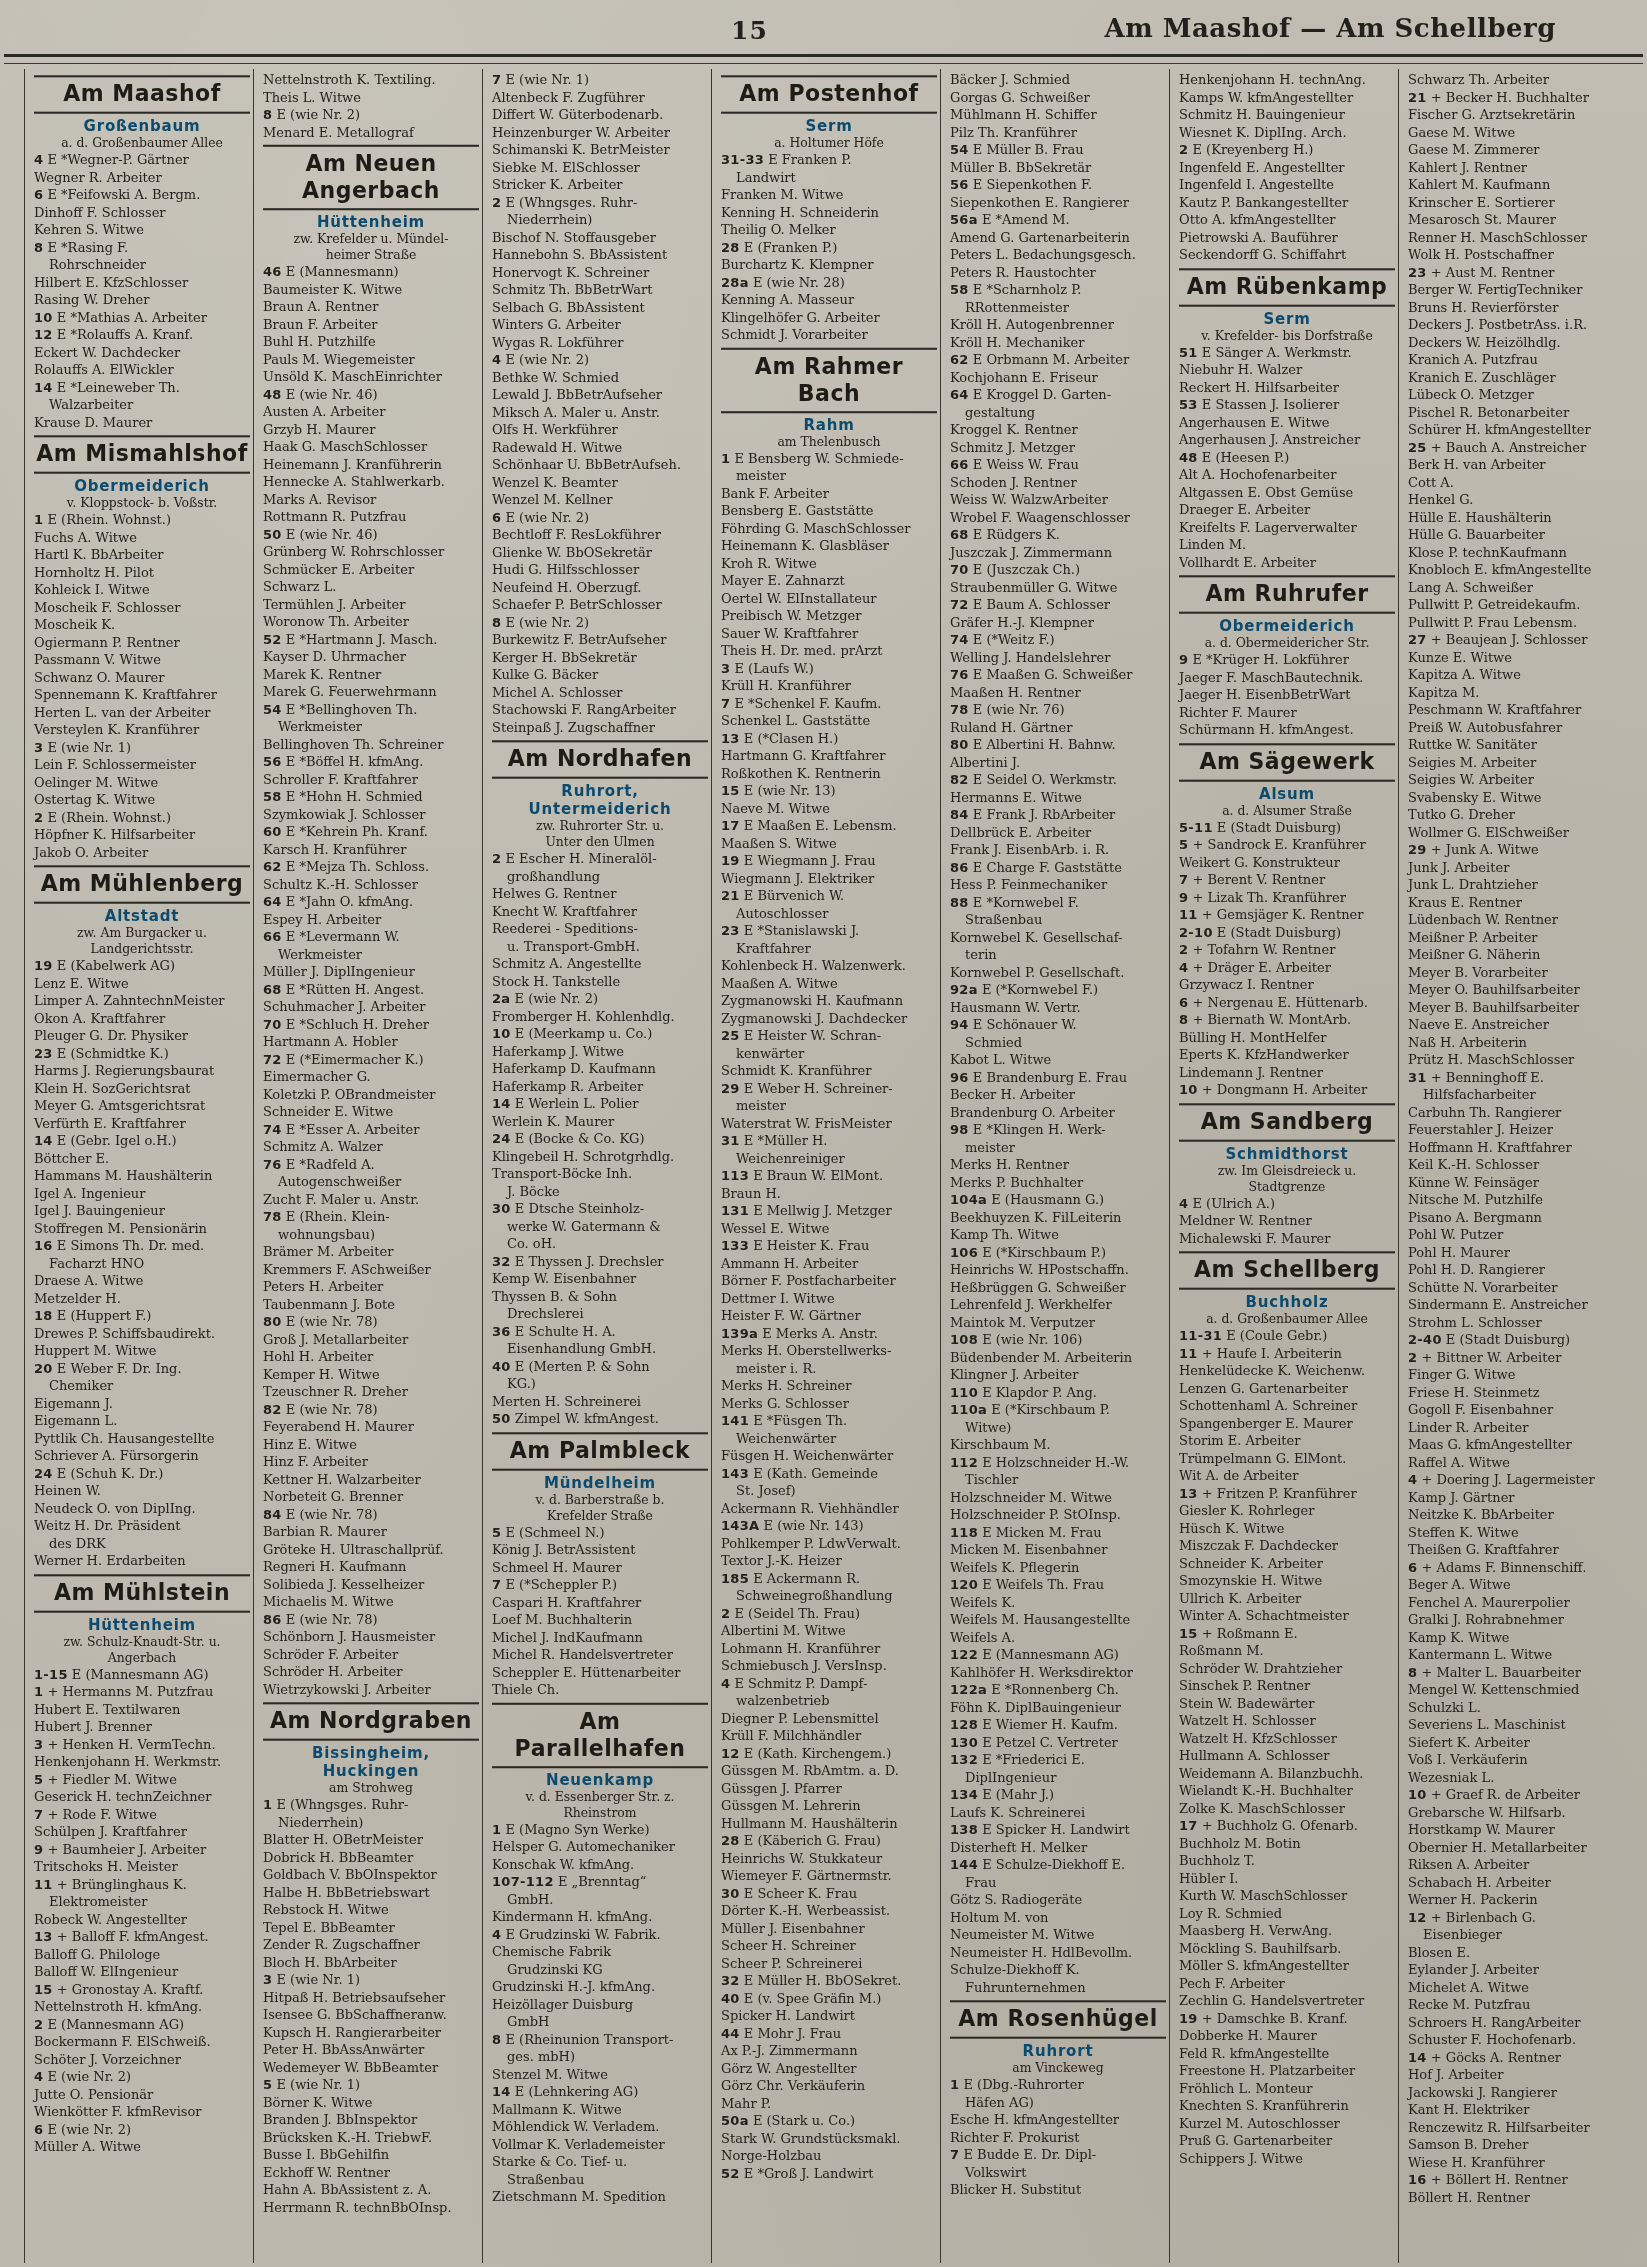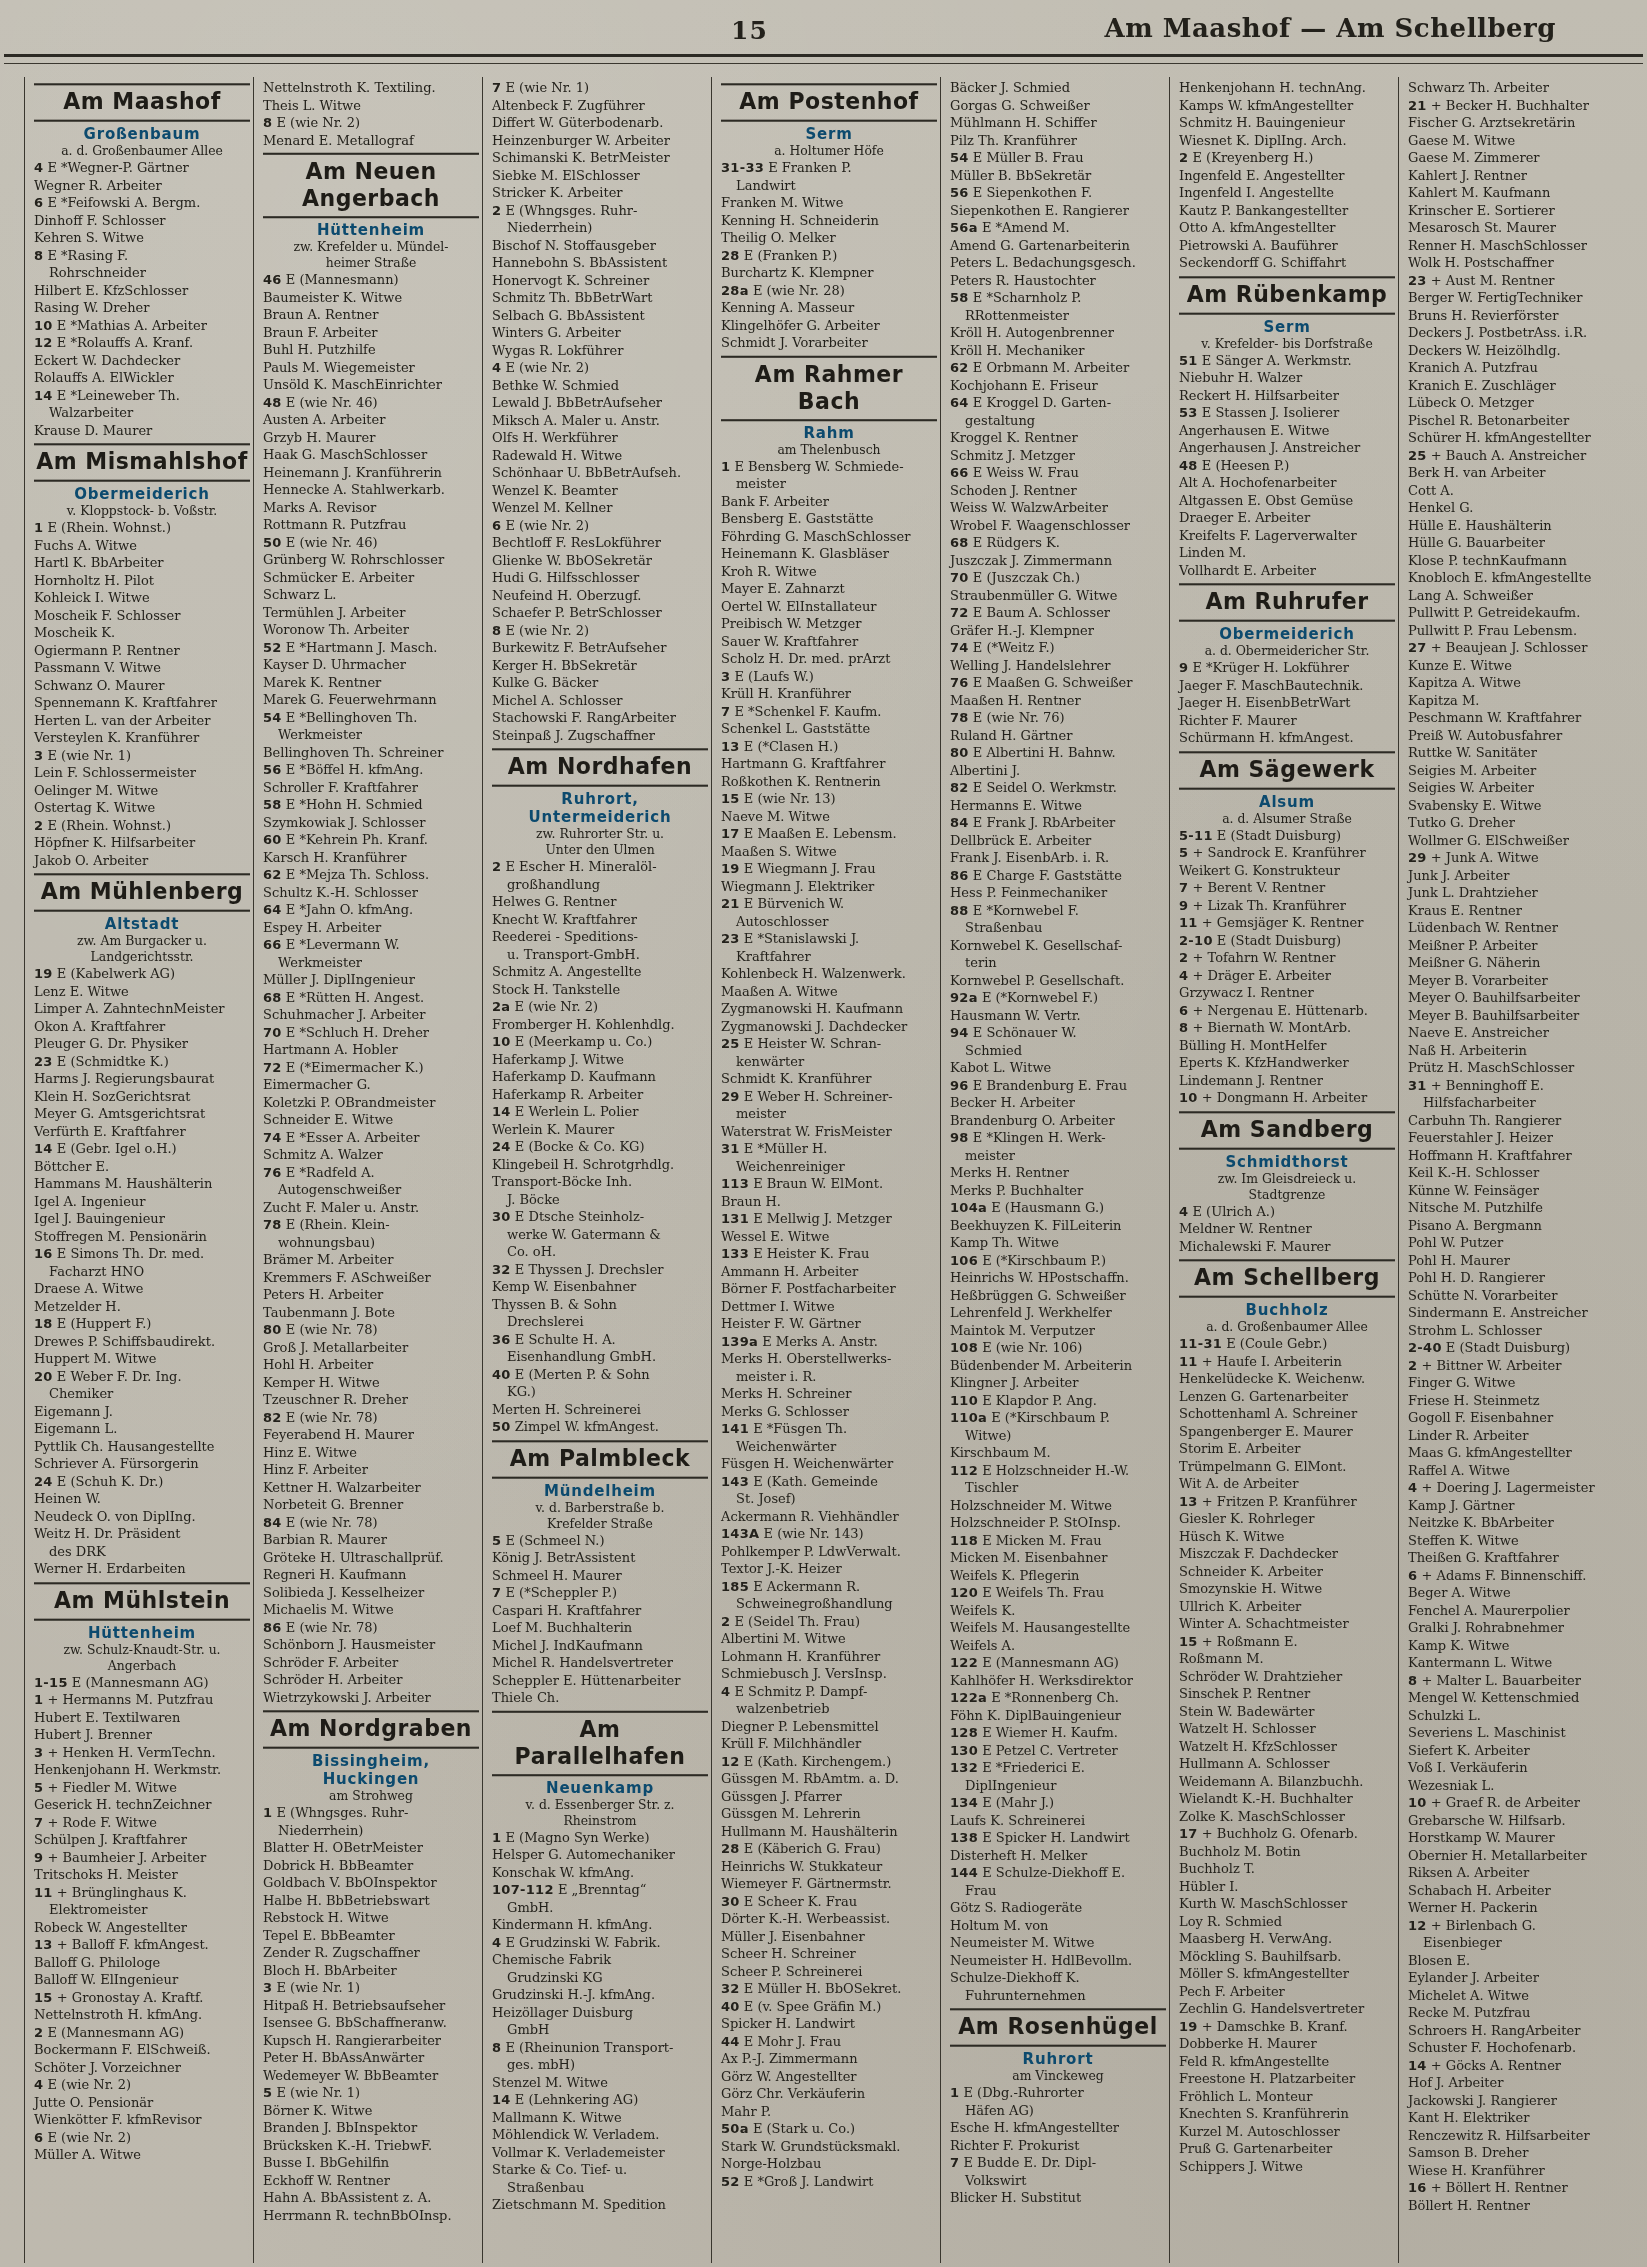"Am Maashof" .cols { margin-top: 8px -> none }
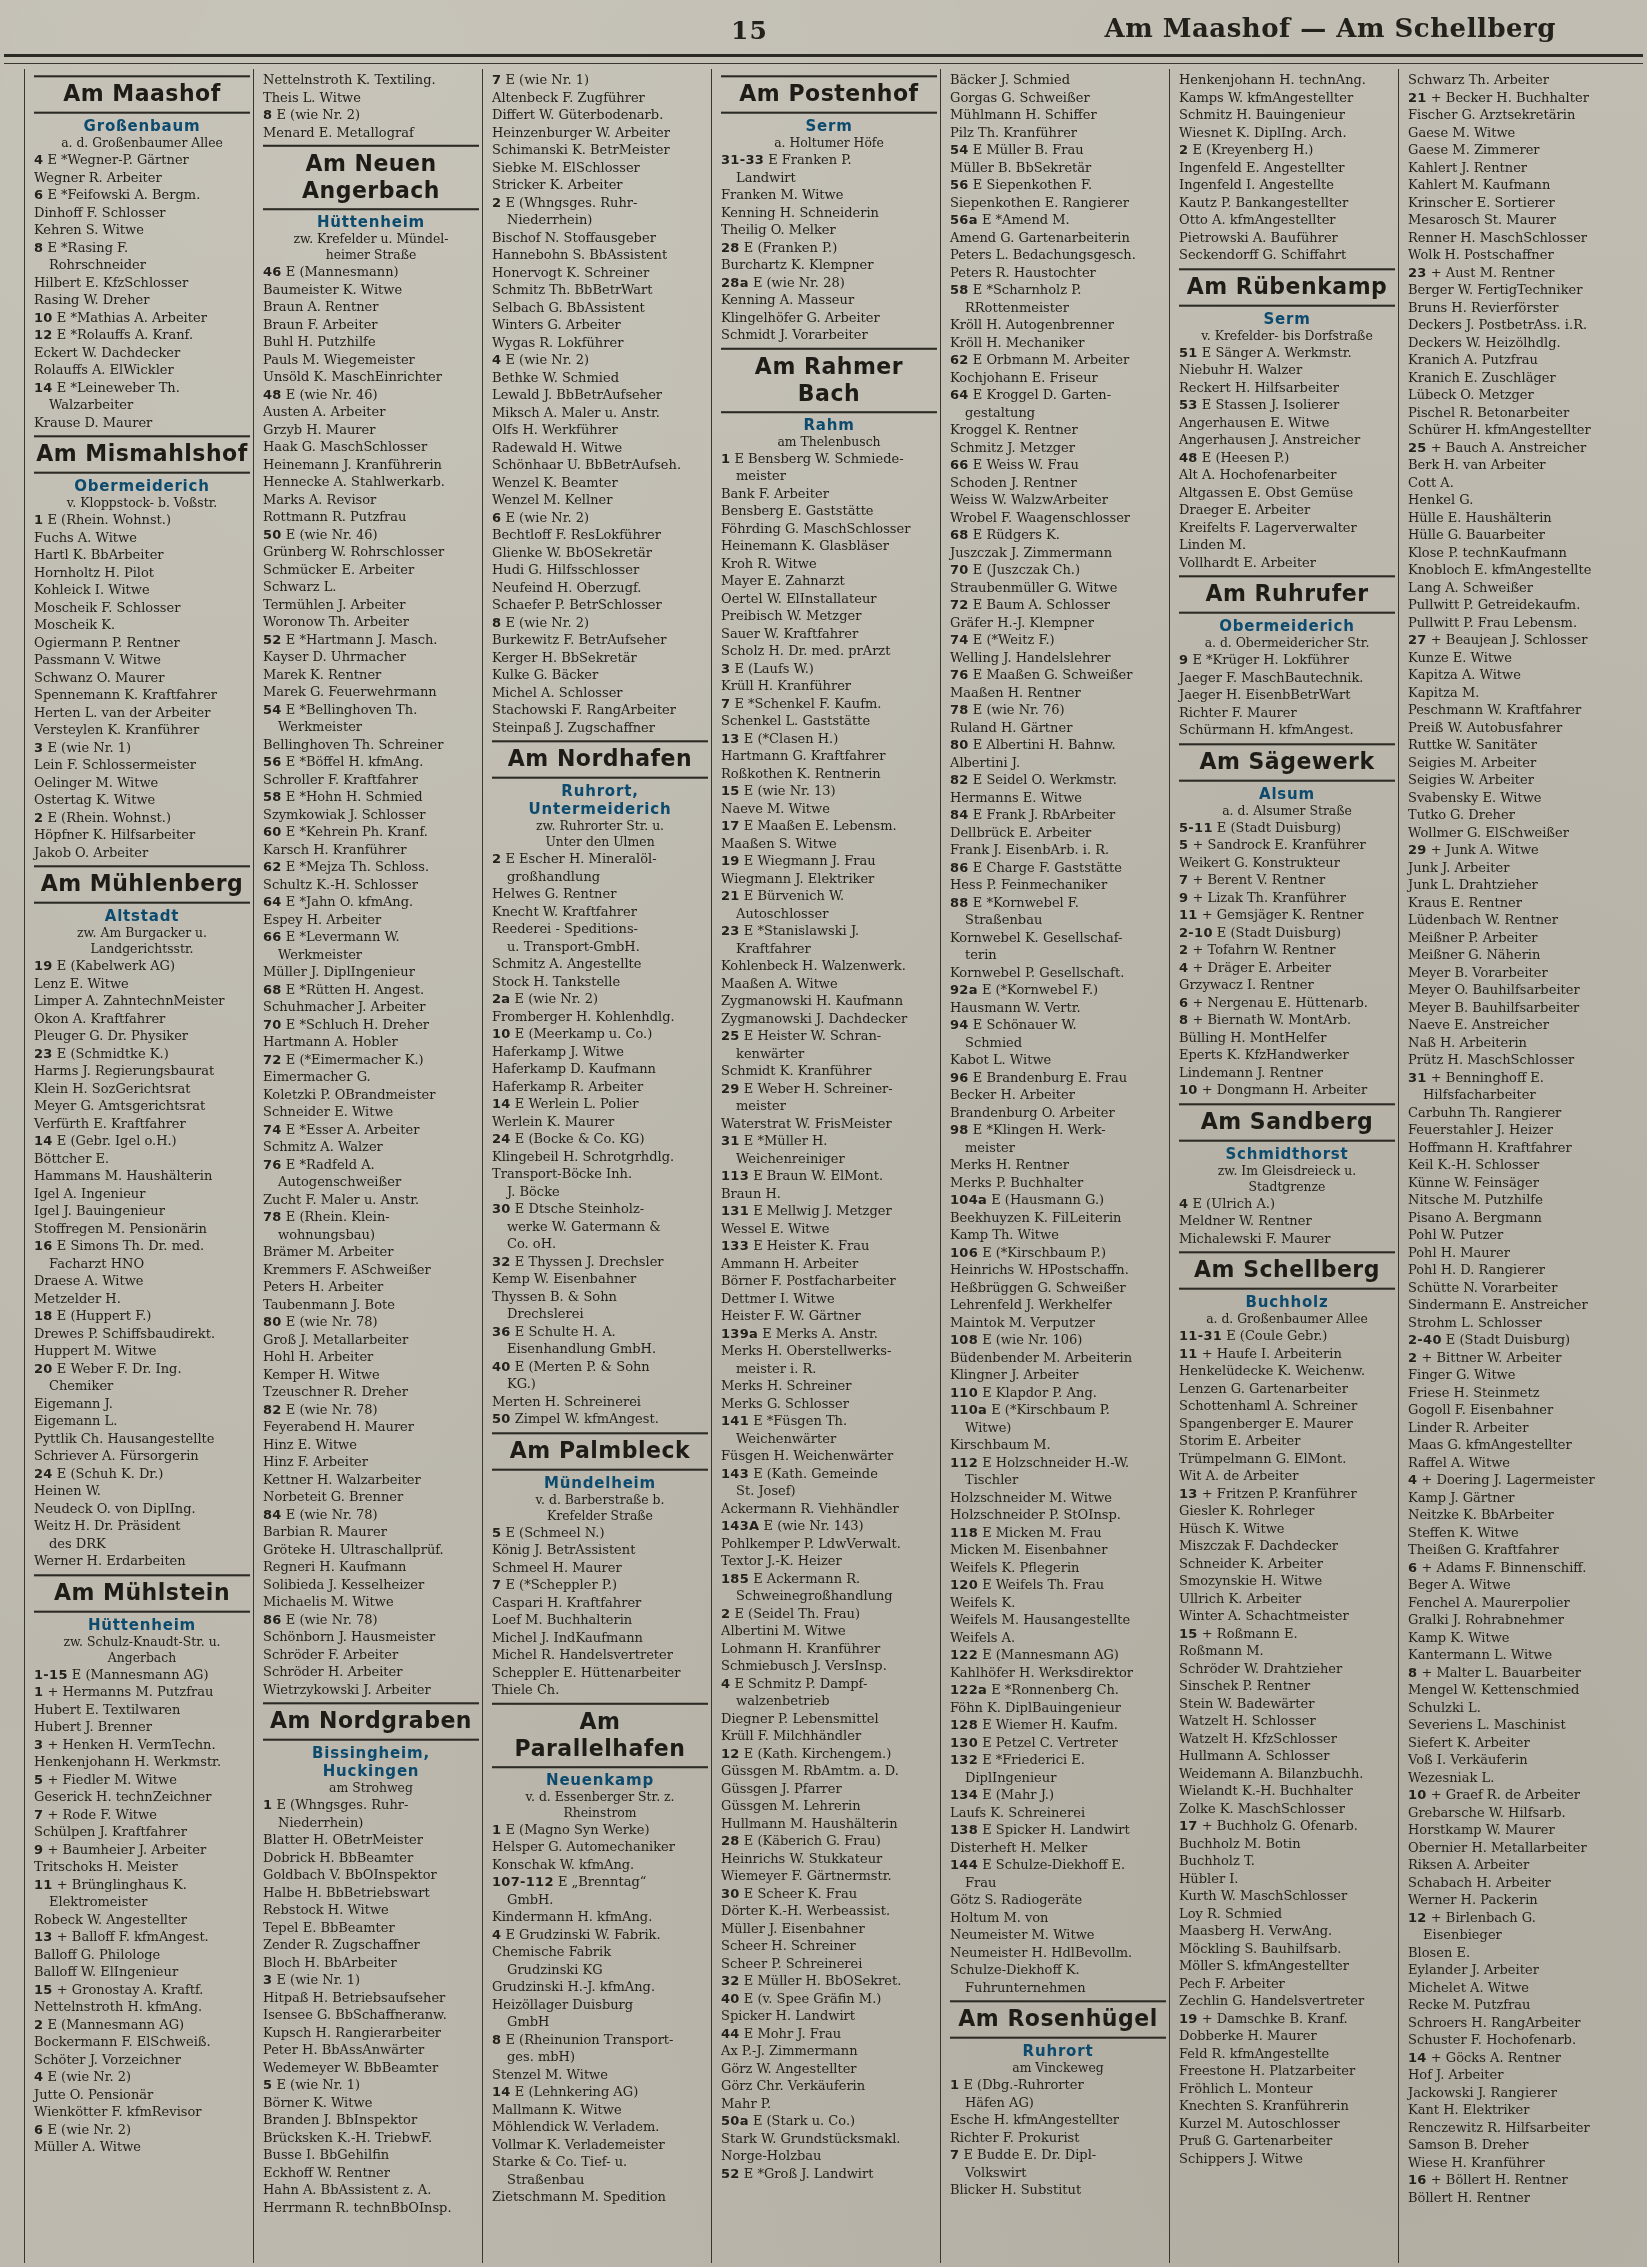"Scholz H. Dr. med. prArzt" div.entry { text: Scholz -> Theis }
